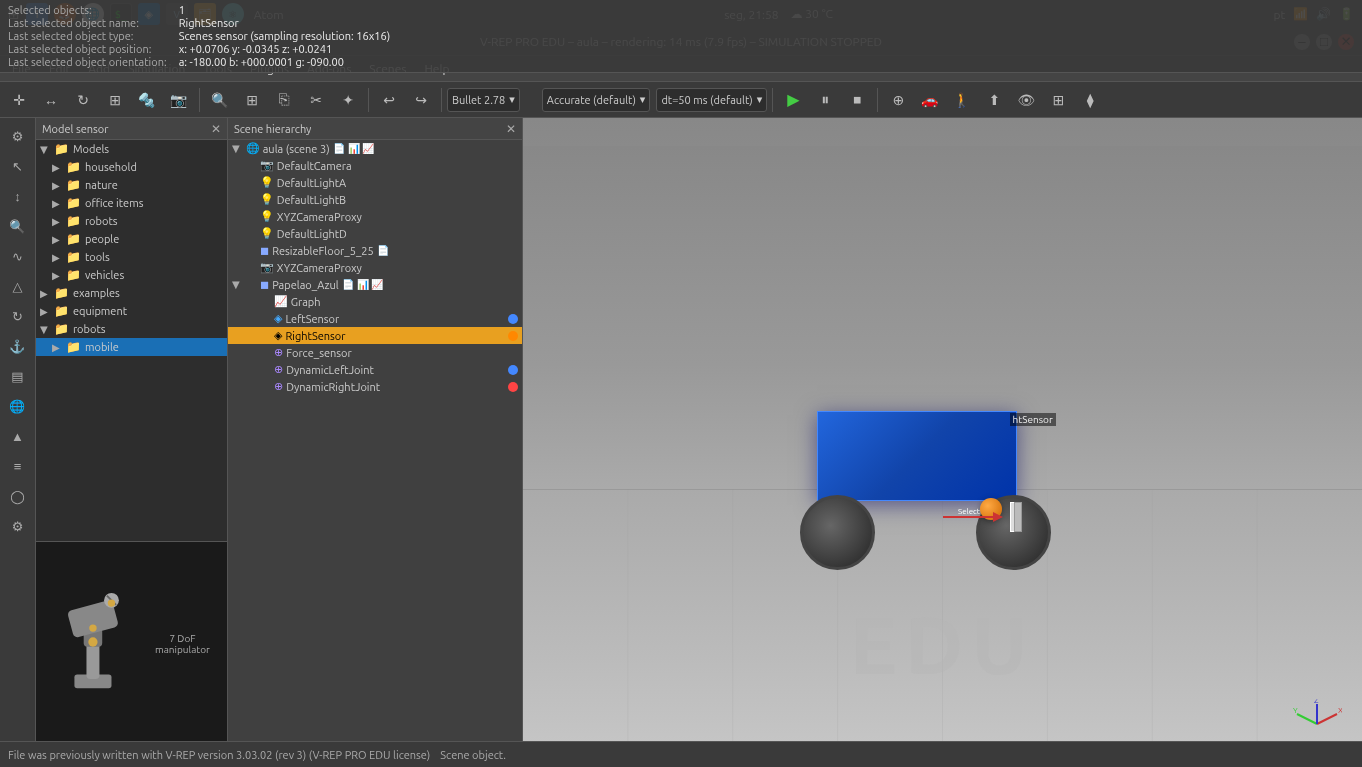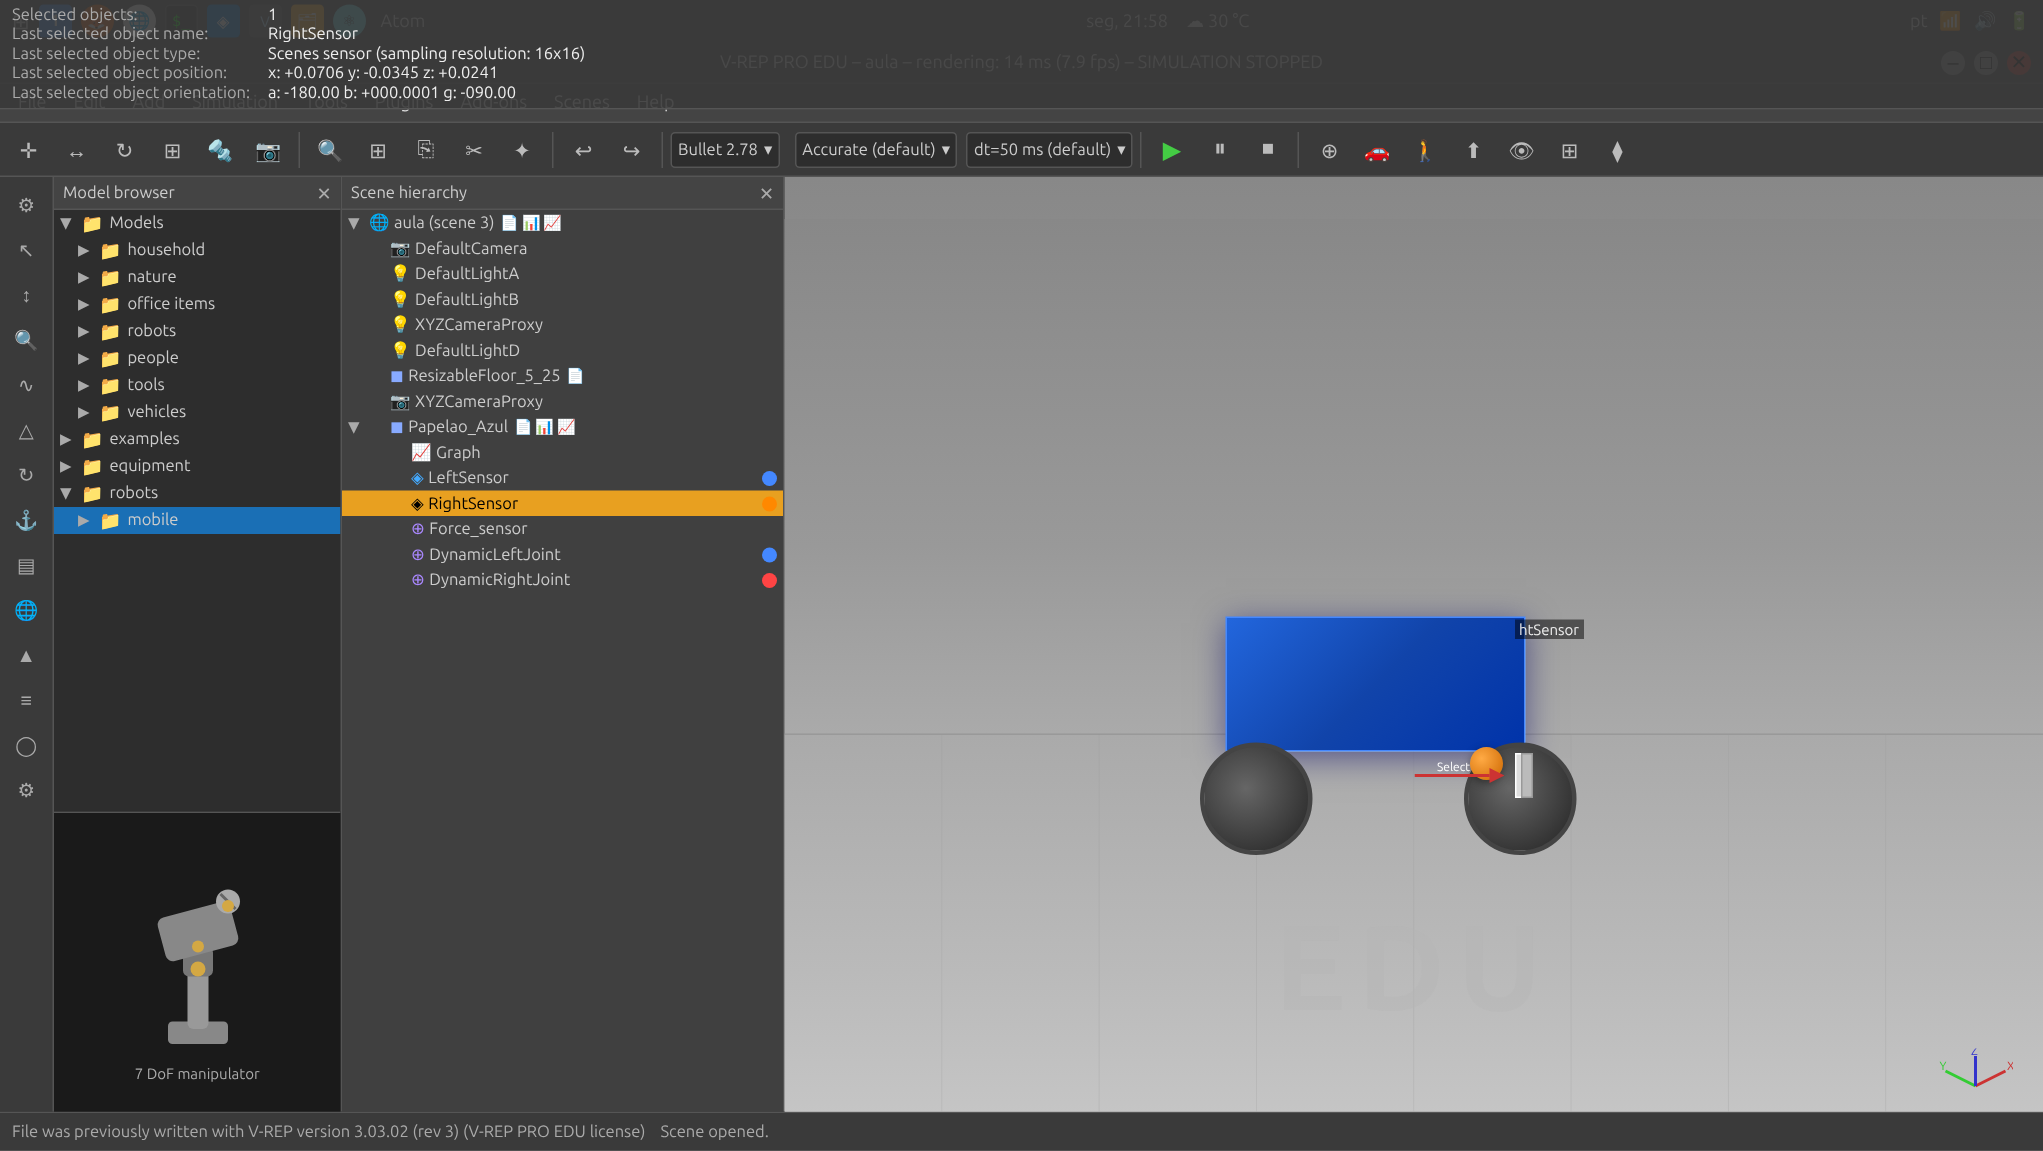"Accurate (default)" div.toolbar-dropdown { margin-left: 8px -> 20px }
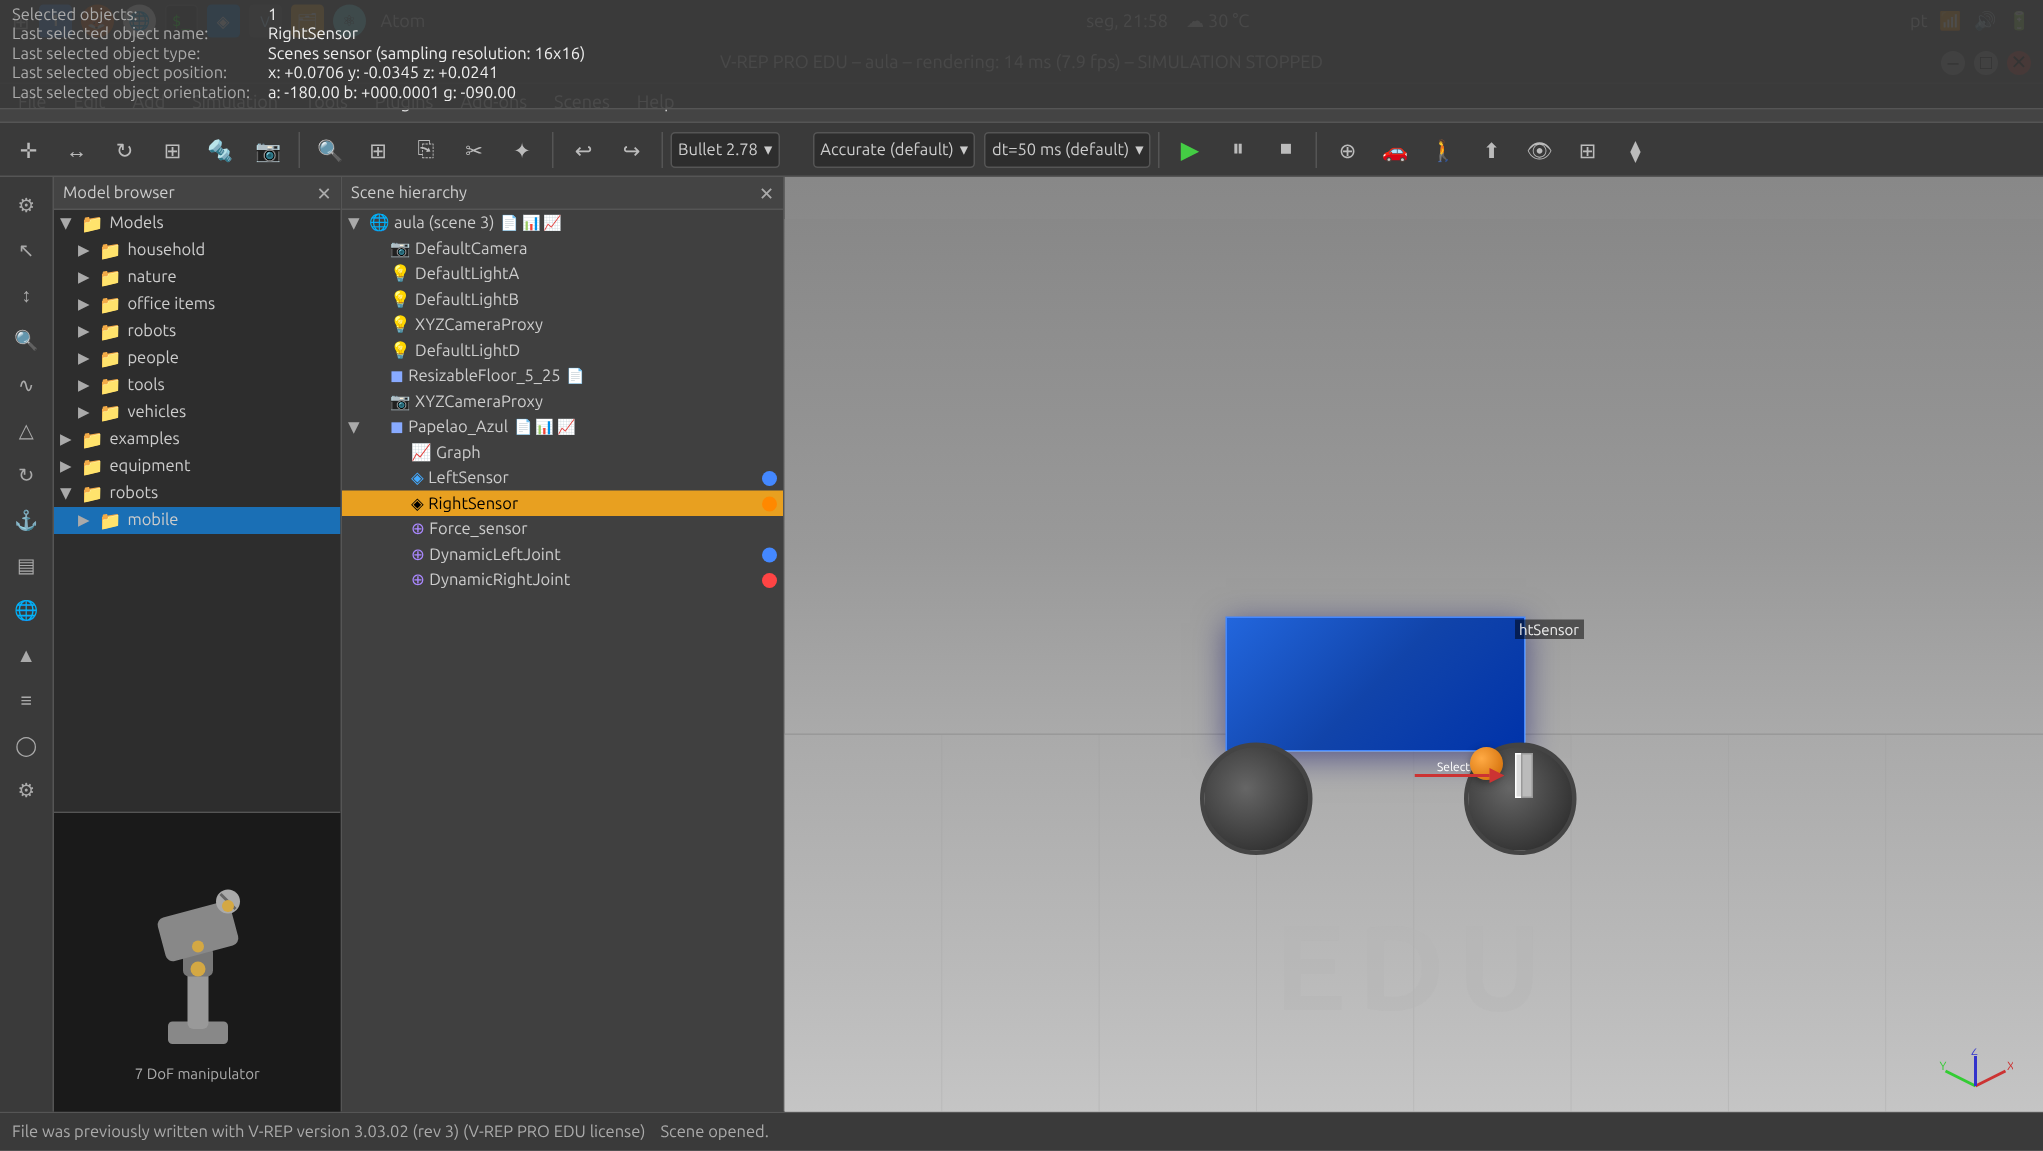"Model browser" span { text: browser -> sensor }
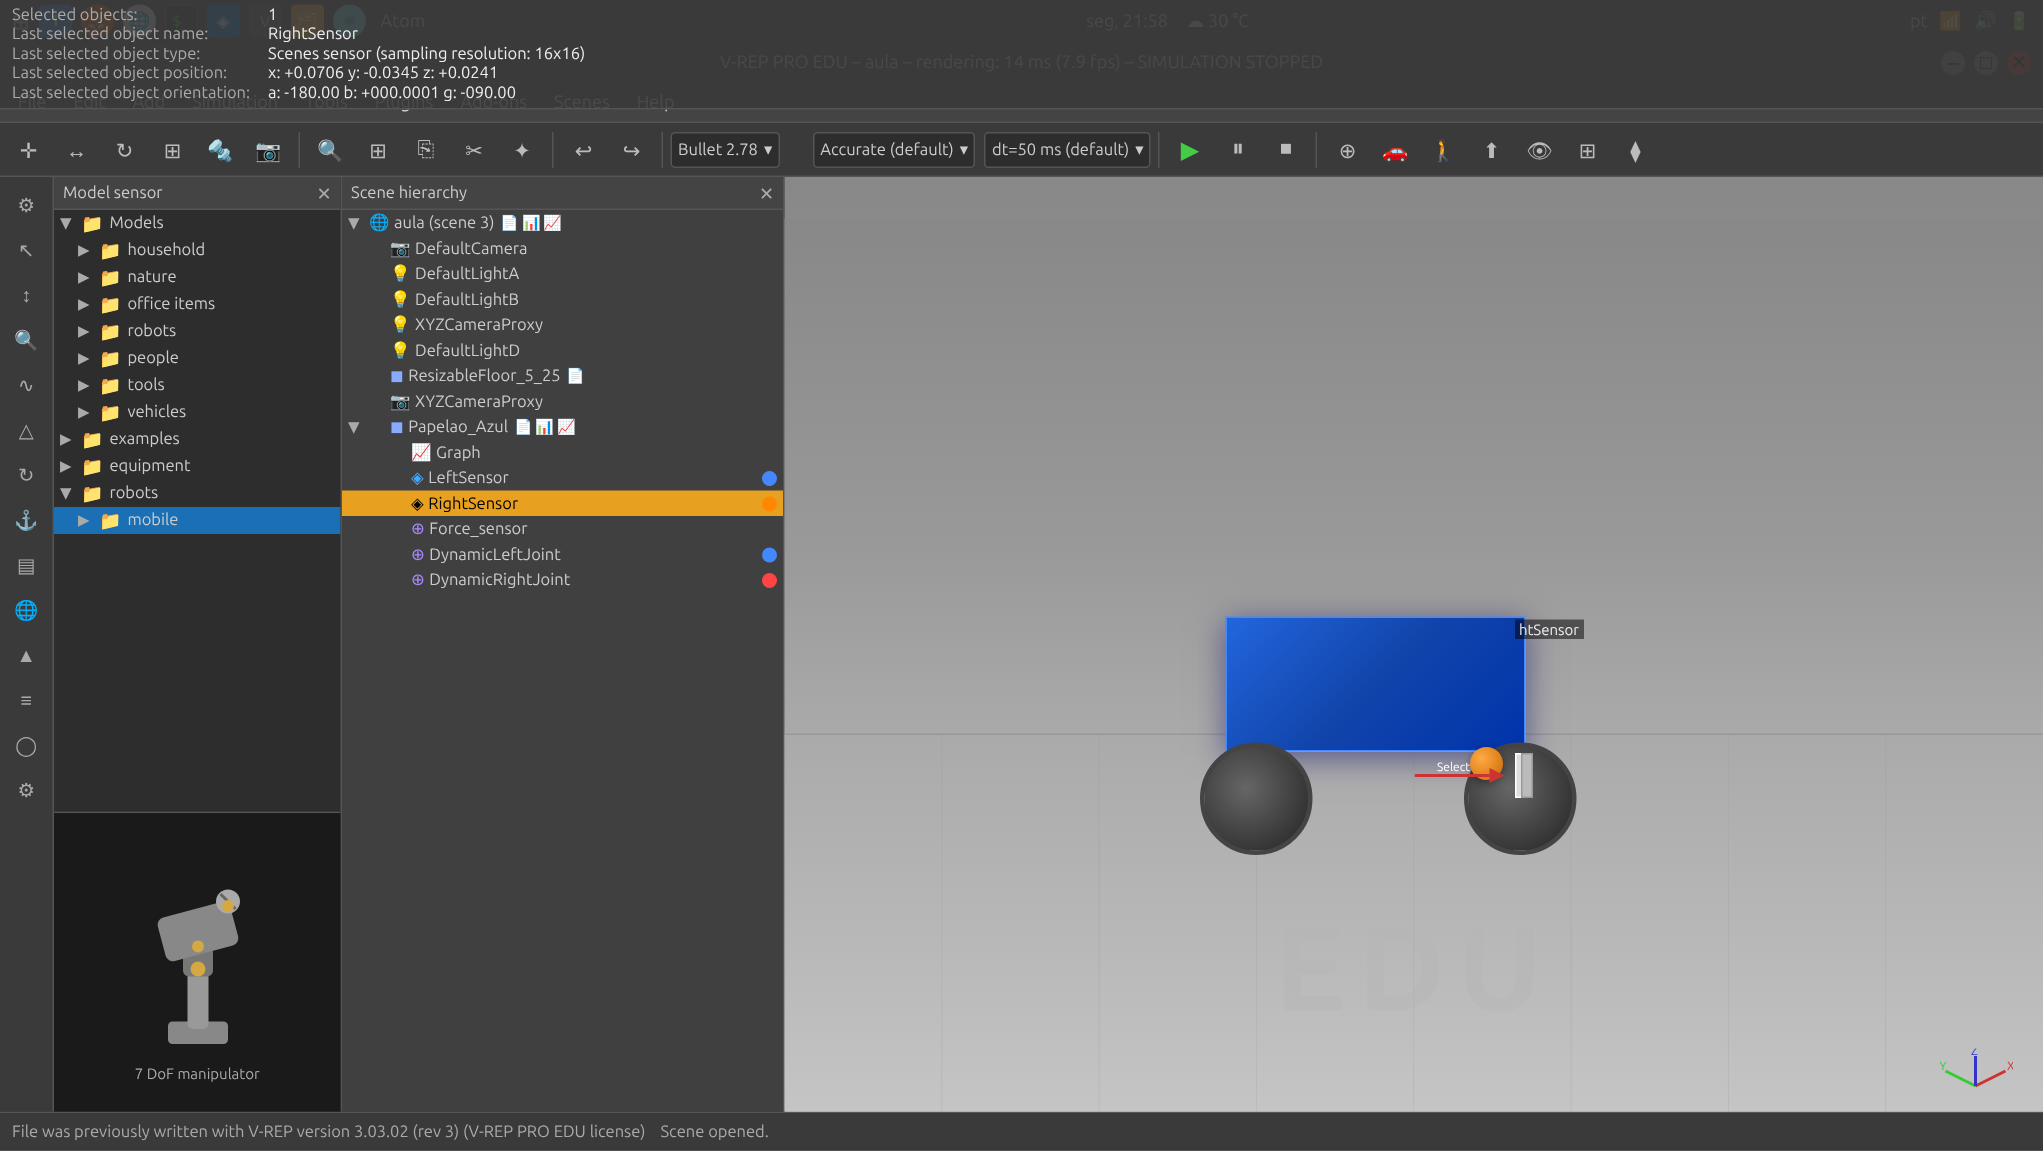"7 DoF manipulator" .model-preview { flex-direction: column -> row; padding: 20px -> 6px }
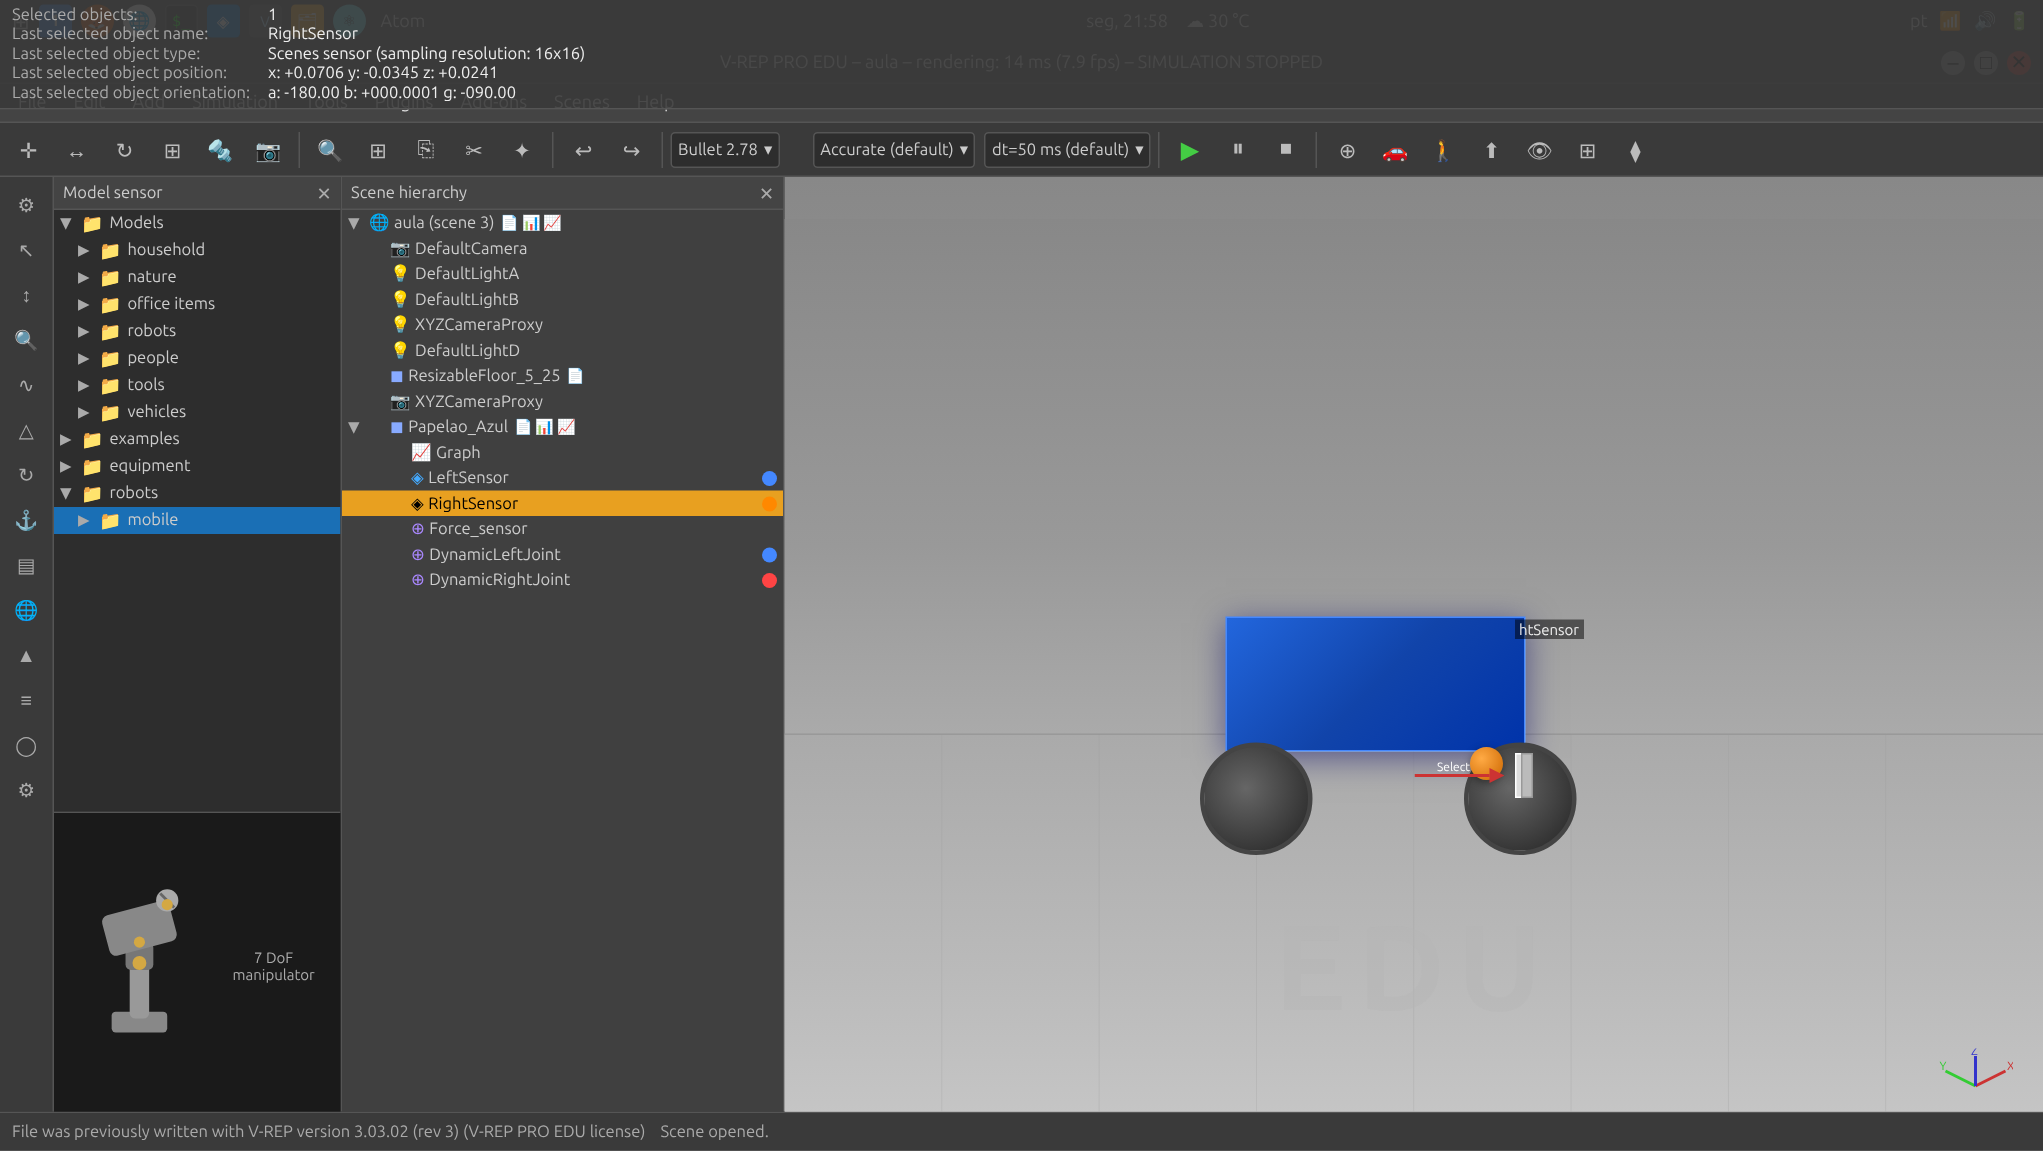"Scene opened." span { text: opened -> object }
